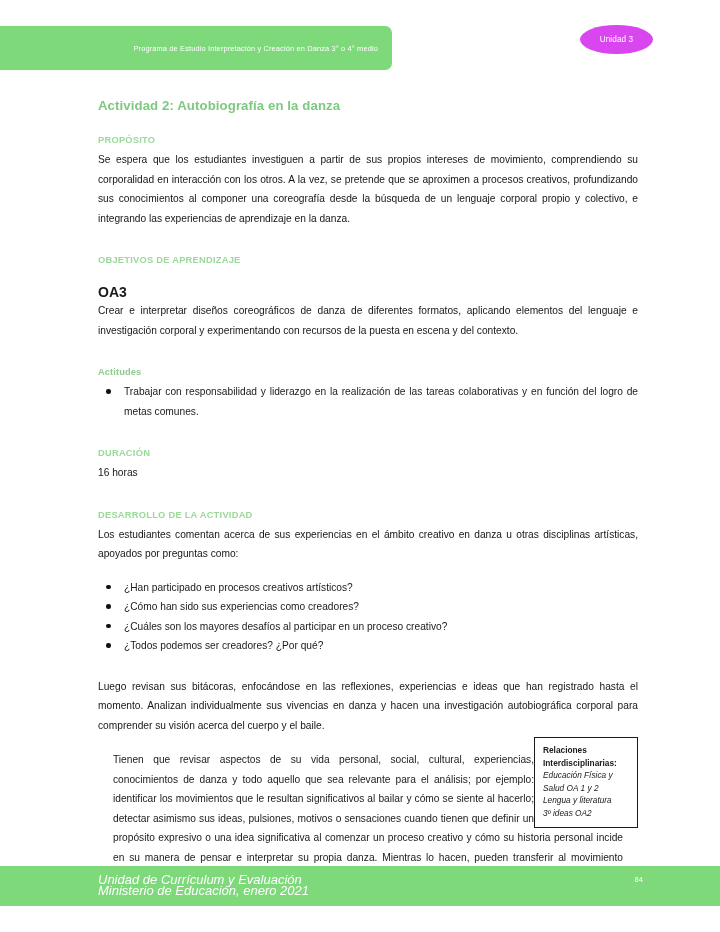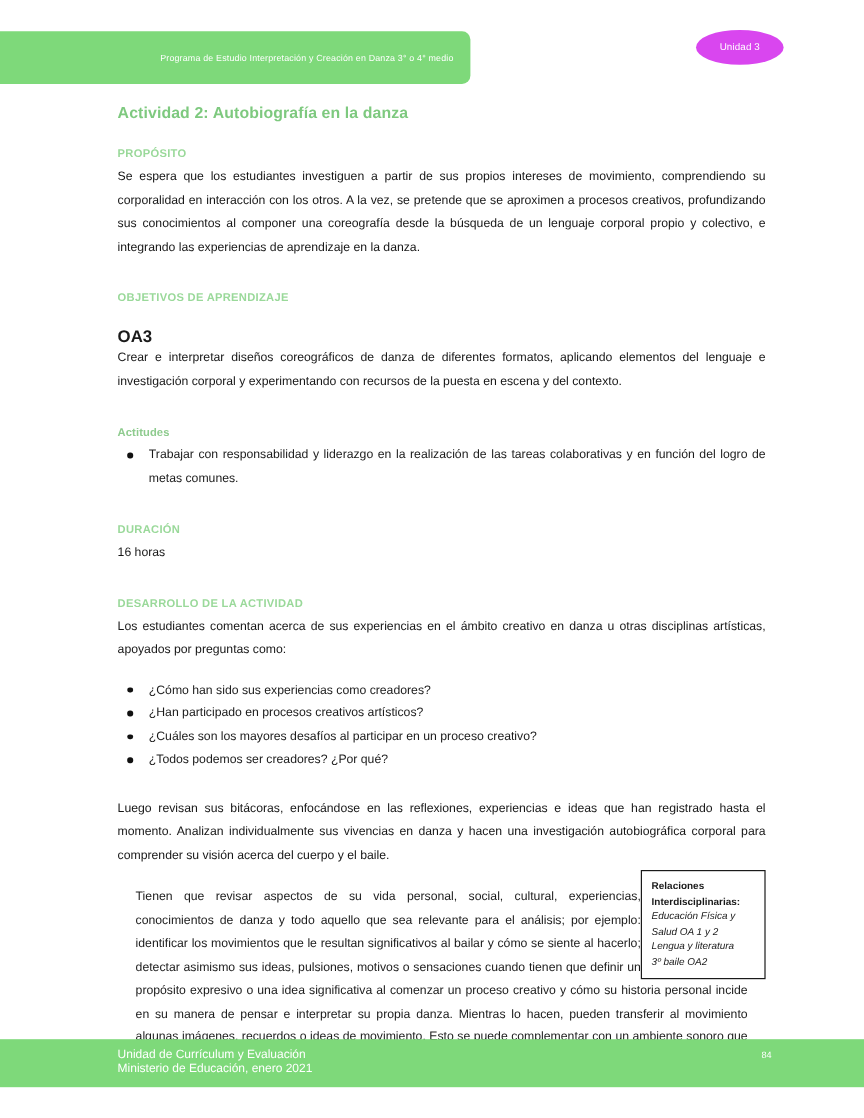"Actividad 2: Autobiografía en la" .activity-title { margin: 4px 0 22px 0 -> 16px 0 22px 0 }
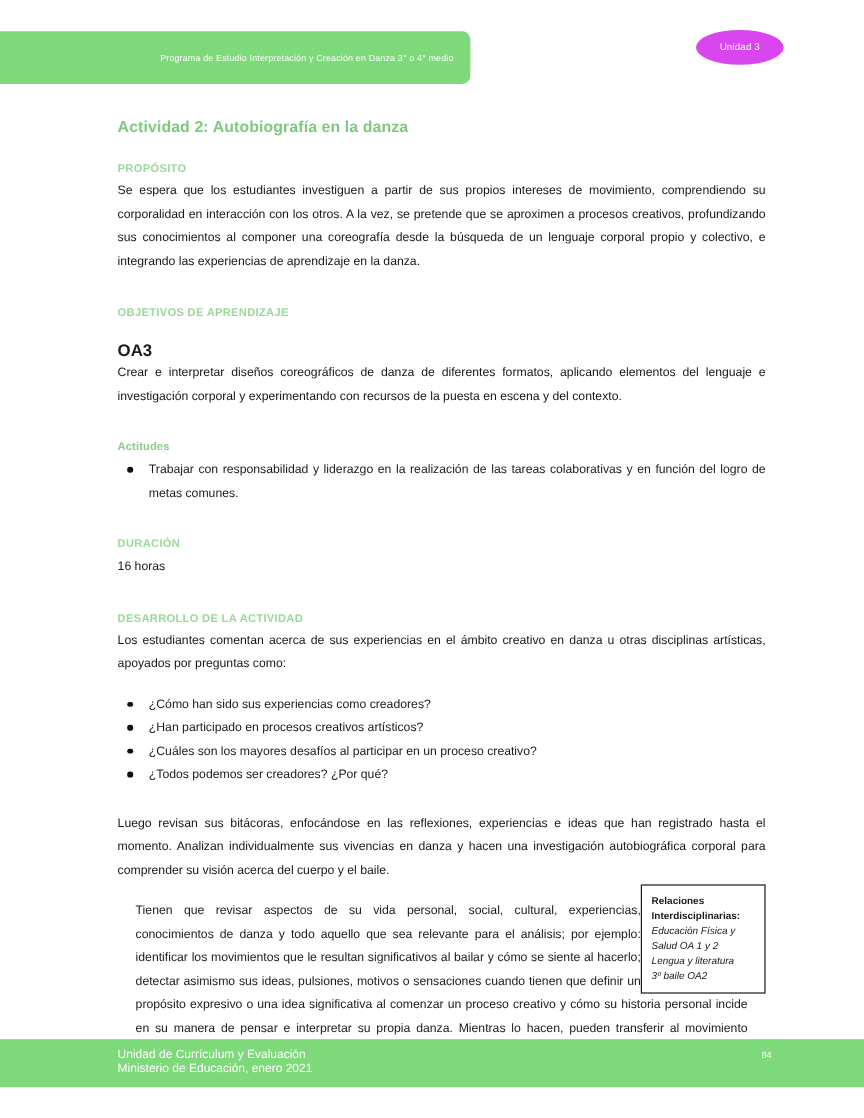"¿Cómo han sido sus experiencias" li { order: before "¿Han participado en procesos creativos" -> after "¿Han participado en procesos creativos" }
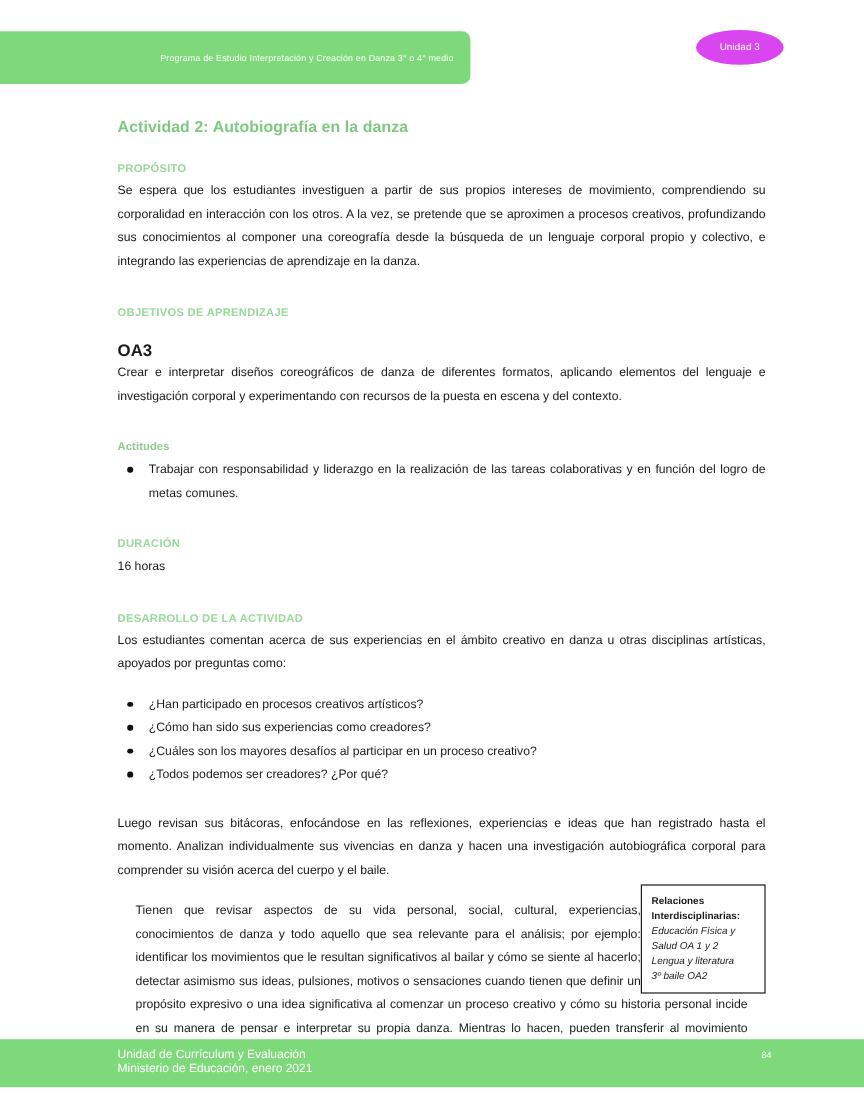"3º baile OA2" div.fb-body { text: baile -> ideas }
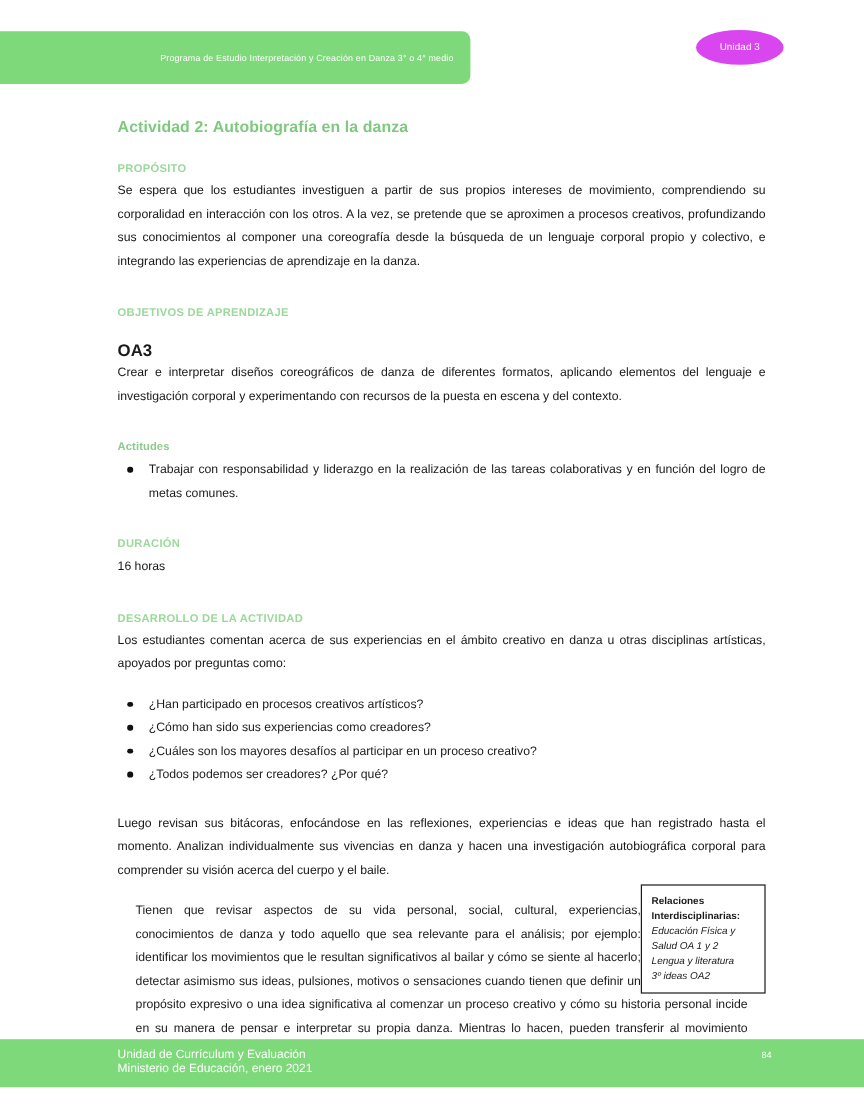"Unidad de Currículum y Evaluación" .footer-left { font-size: 10px -> 13px; font-style: none -> italic }
